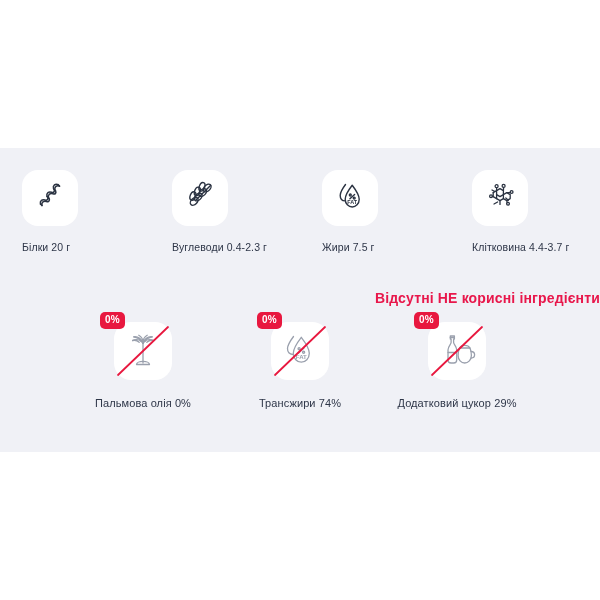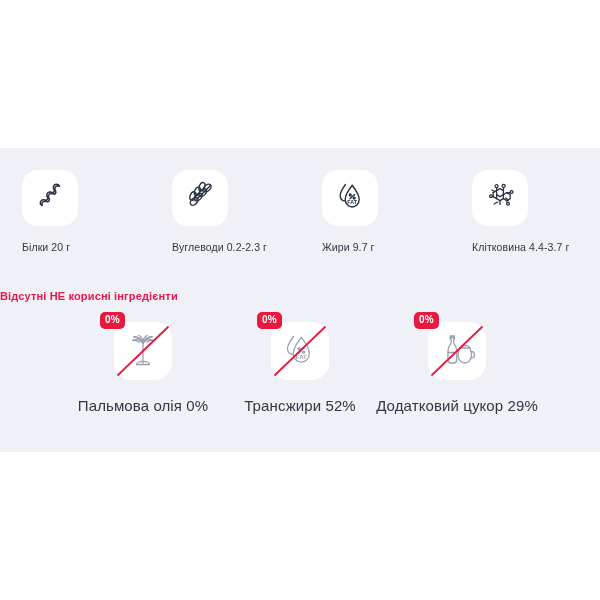"Вуглеводи 0.2-2.3 г" div.nut-label { text: 0.2-2.3 -> 0.4-2.3 }
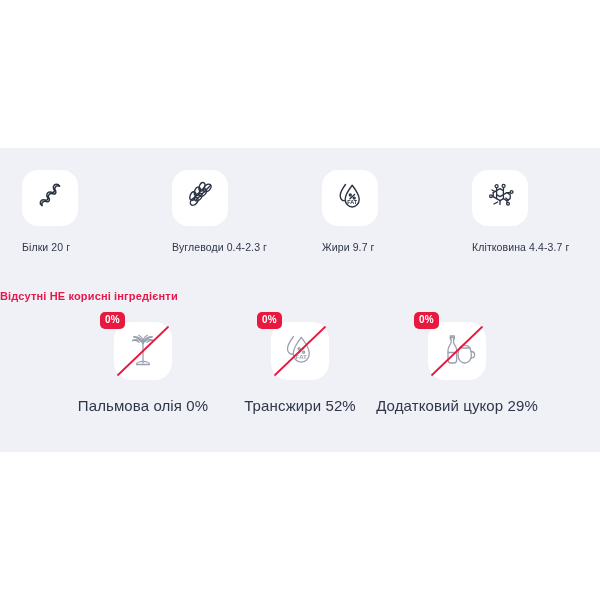"Жири 9.7 г" div.nut-label { text: 9.7 -> 7.5 }
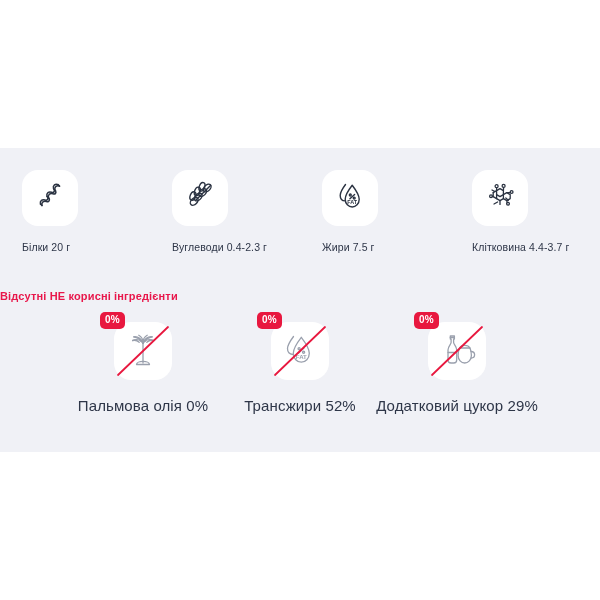"Відсутні НЕ корисні інгредієнти" .section-heading { font-size: 11px -> 14px; text-align: left -> right }
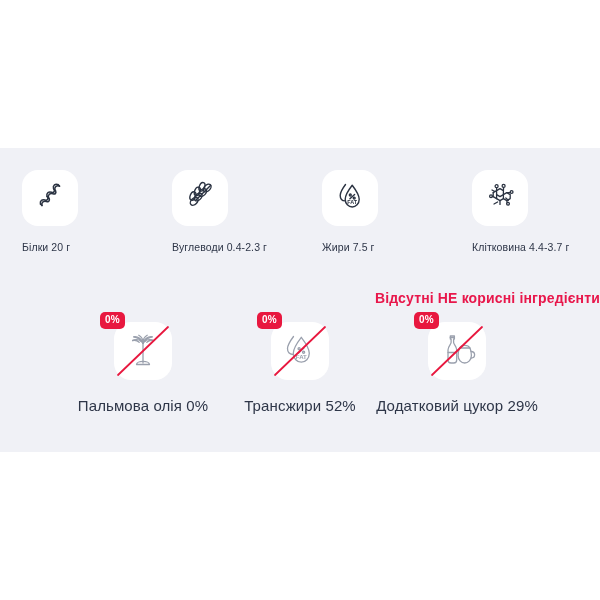"Пальмова олія 0%" .free-label { font-size: 15px -> 11px }
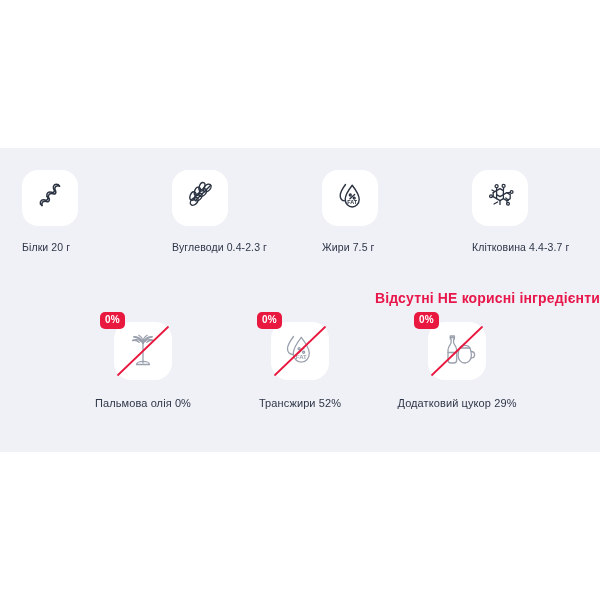"Трансжири 52%" div.free-label { text: 52% -> 74% }
